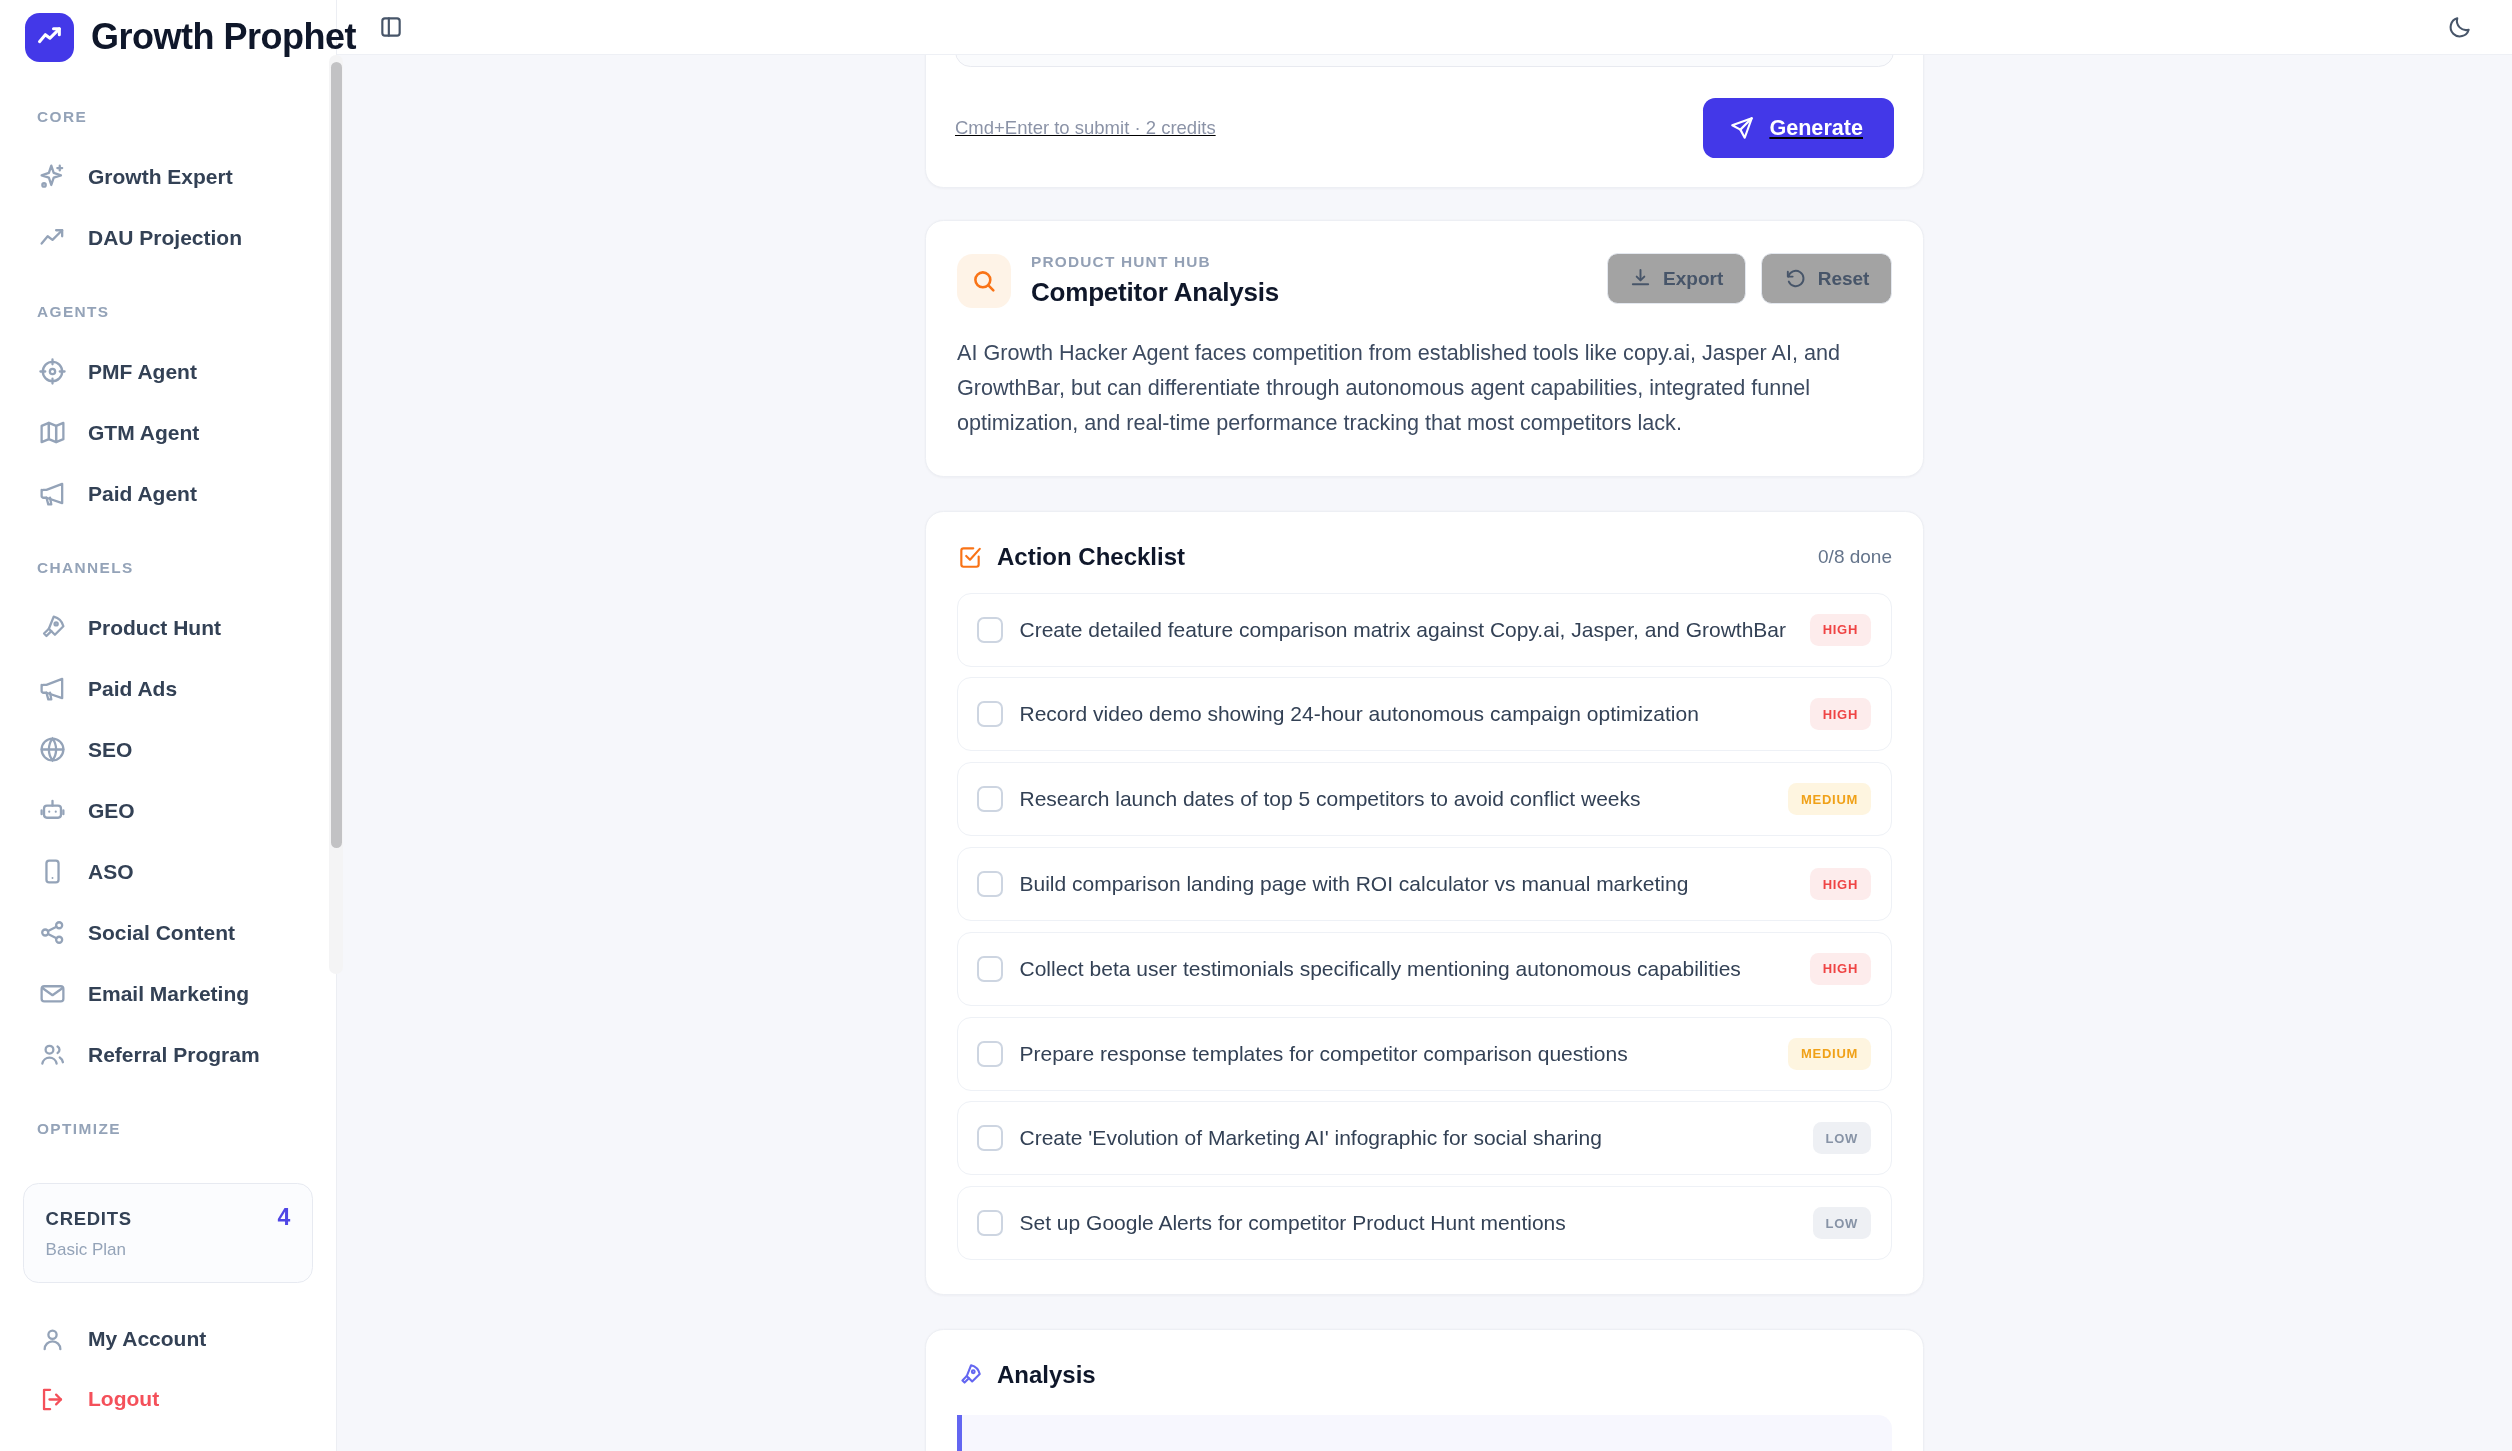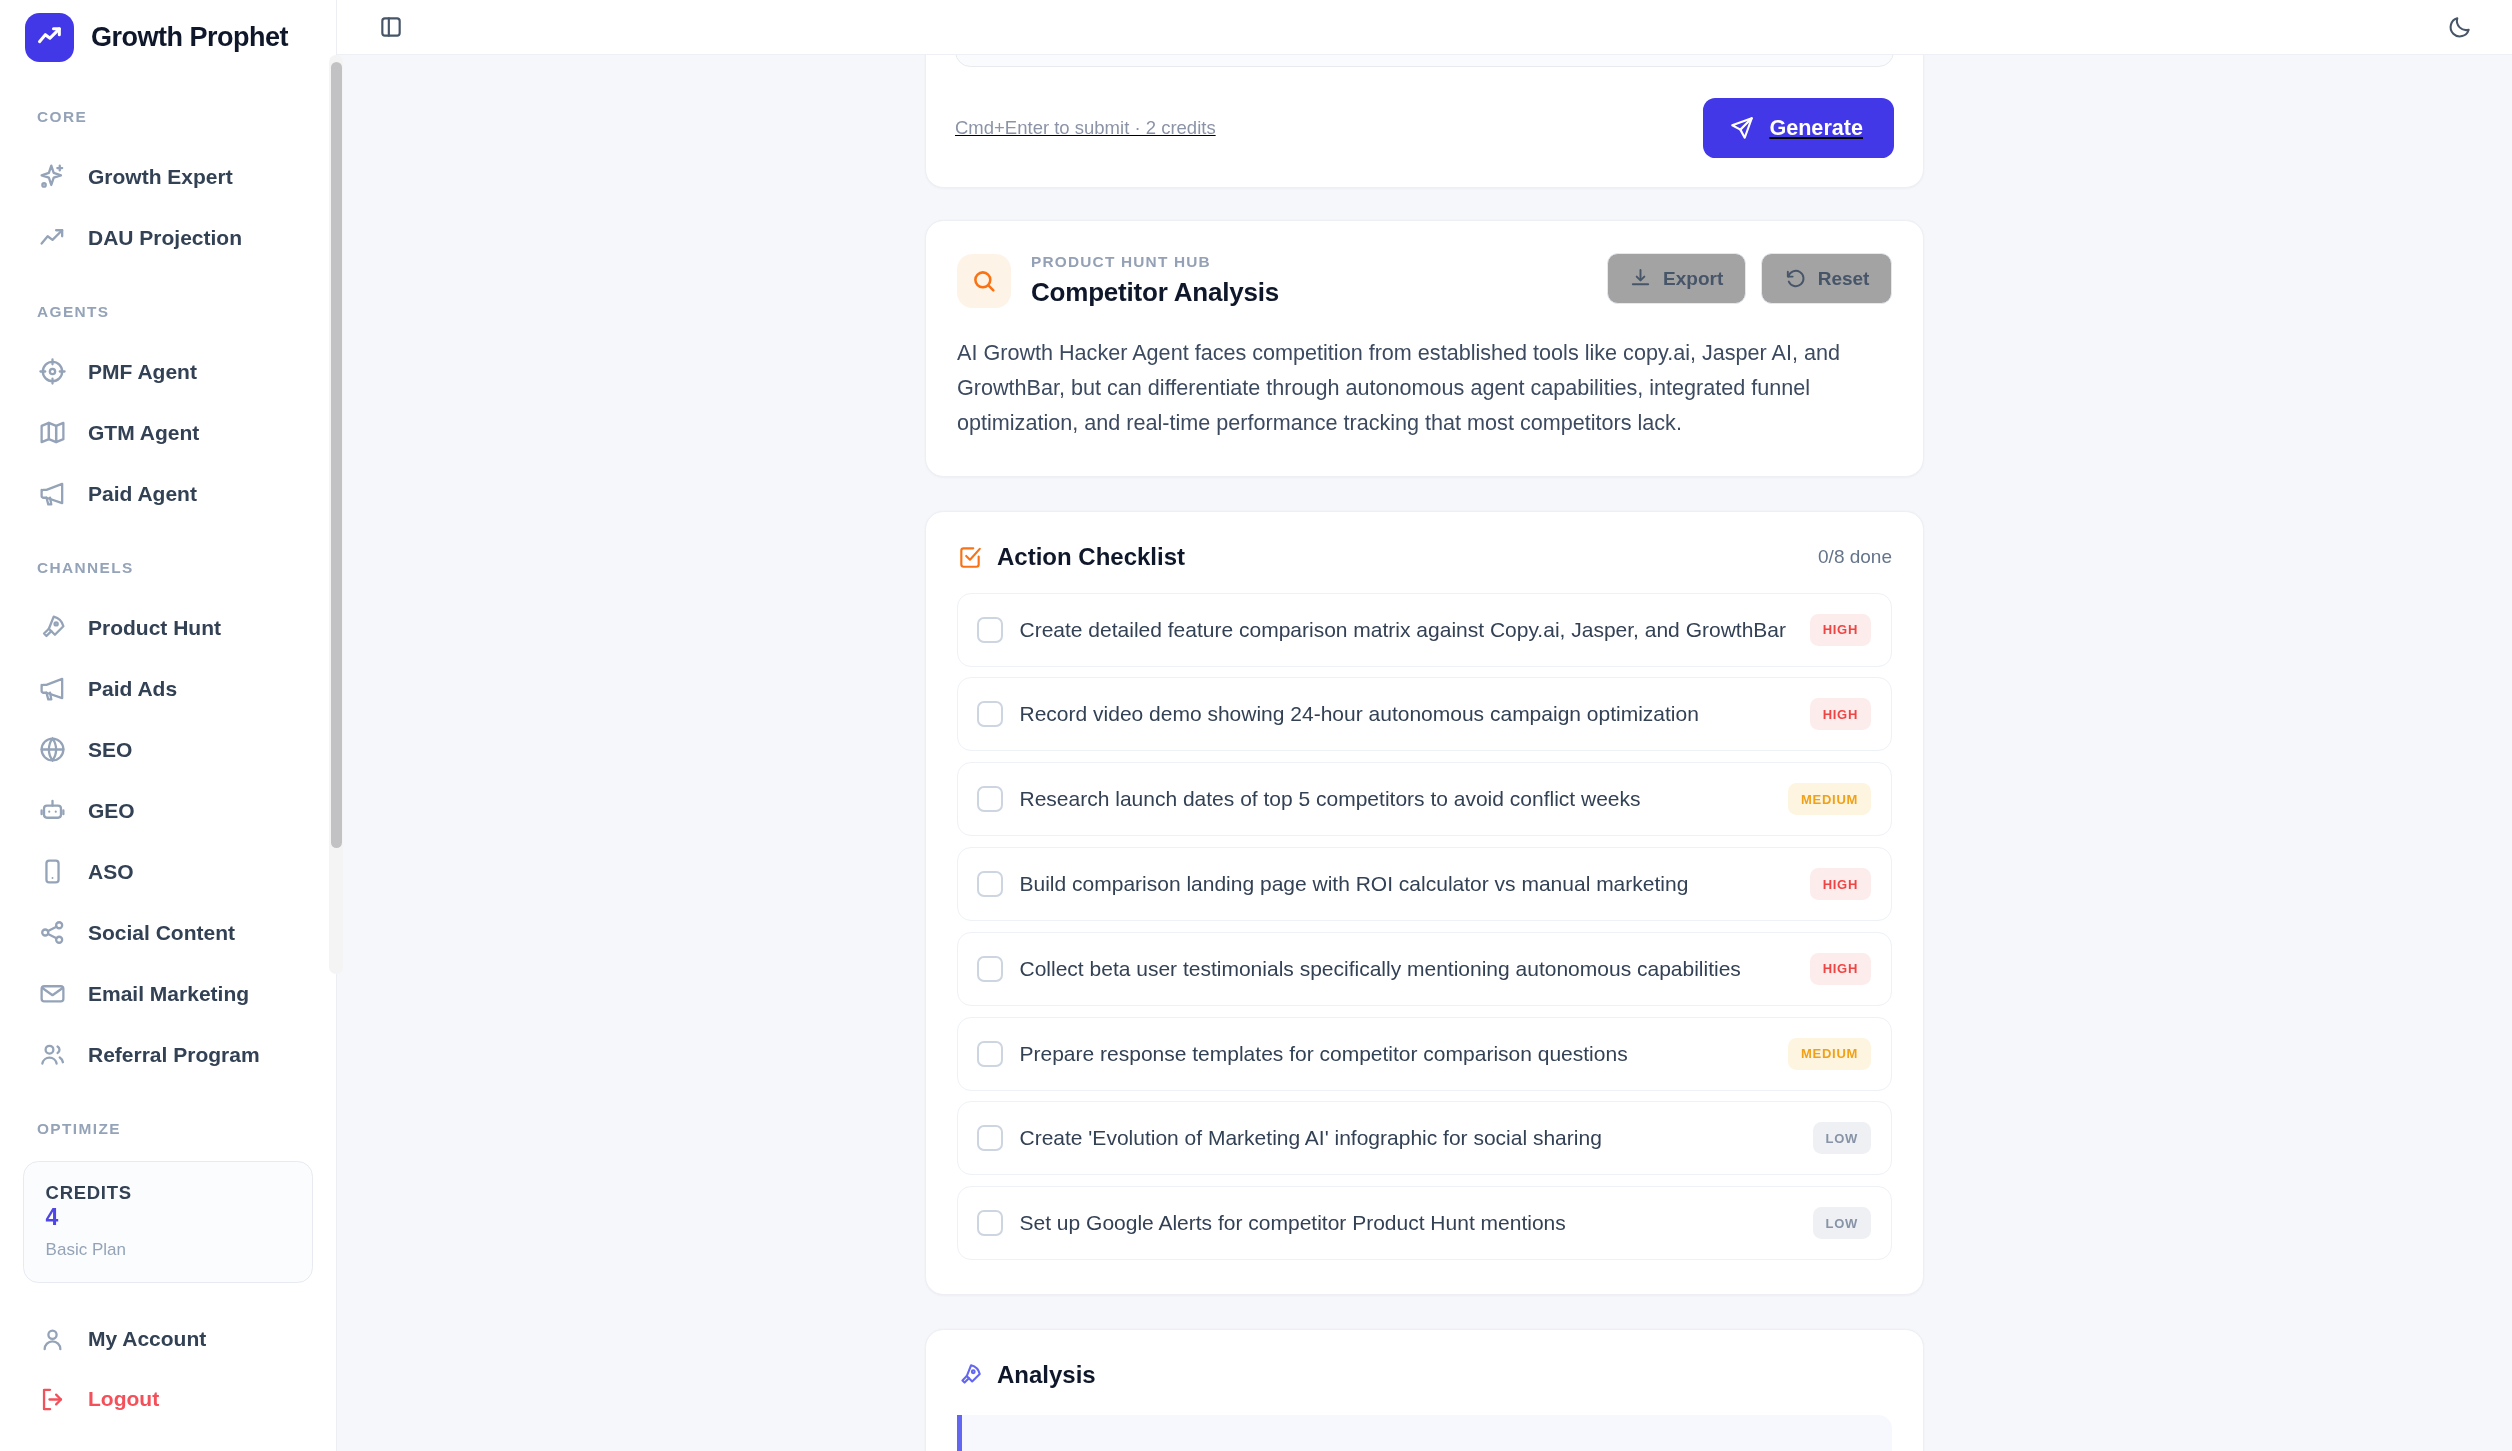"Growth Prophet" .brand-name { font-size: 27px -> 36px }
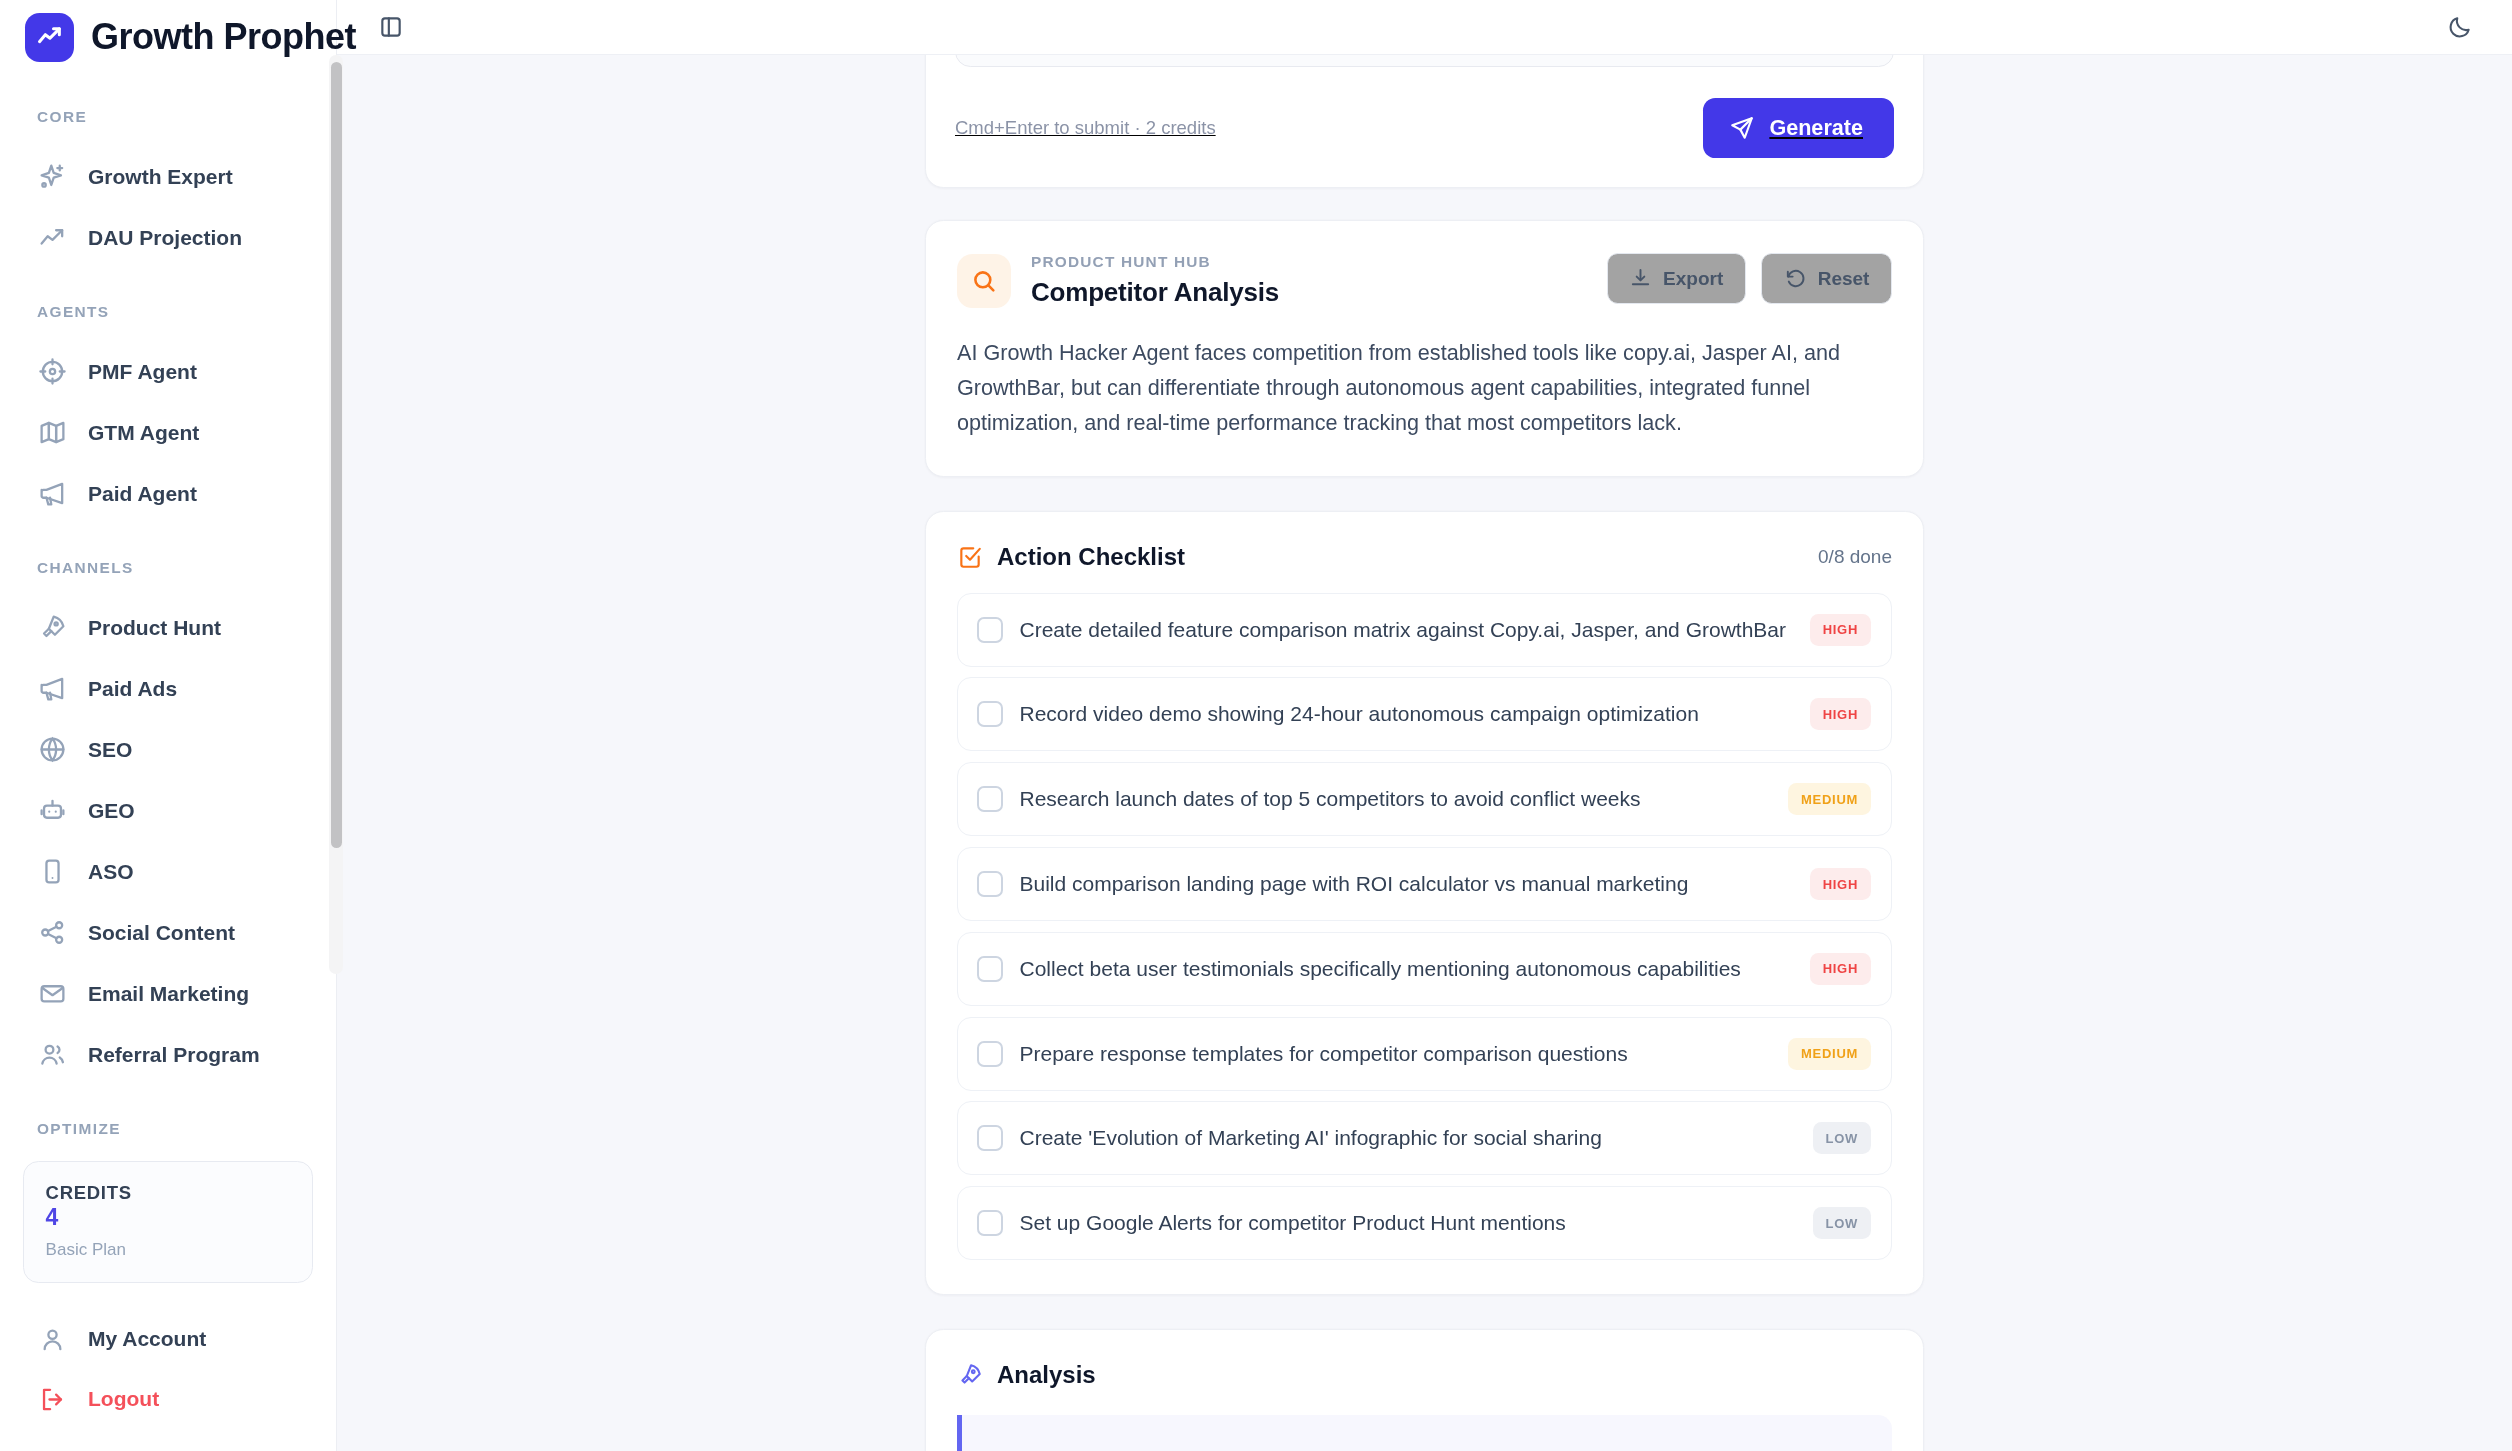"CREDITS" .credits-row { flex-direction: column -> none }
